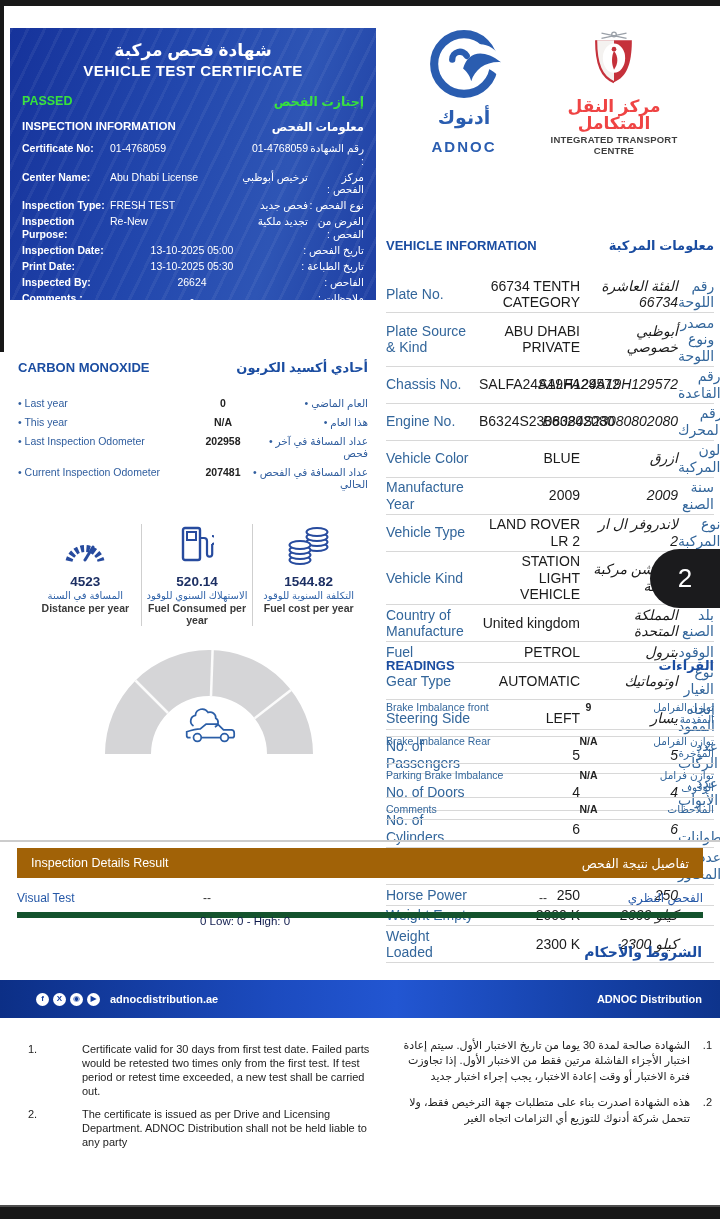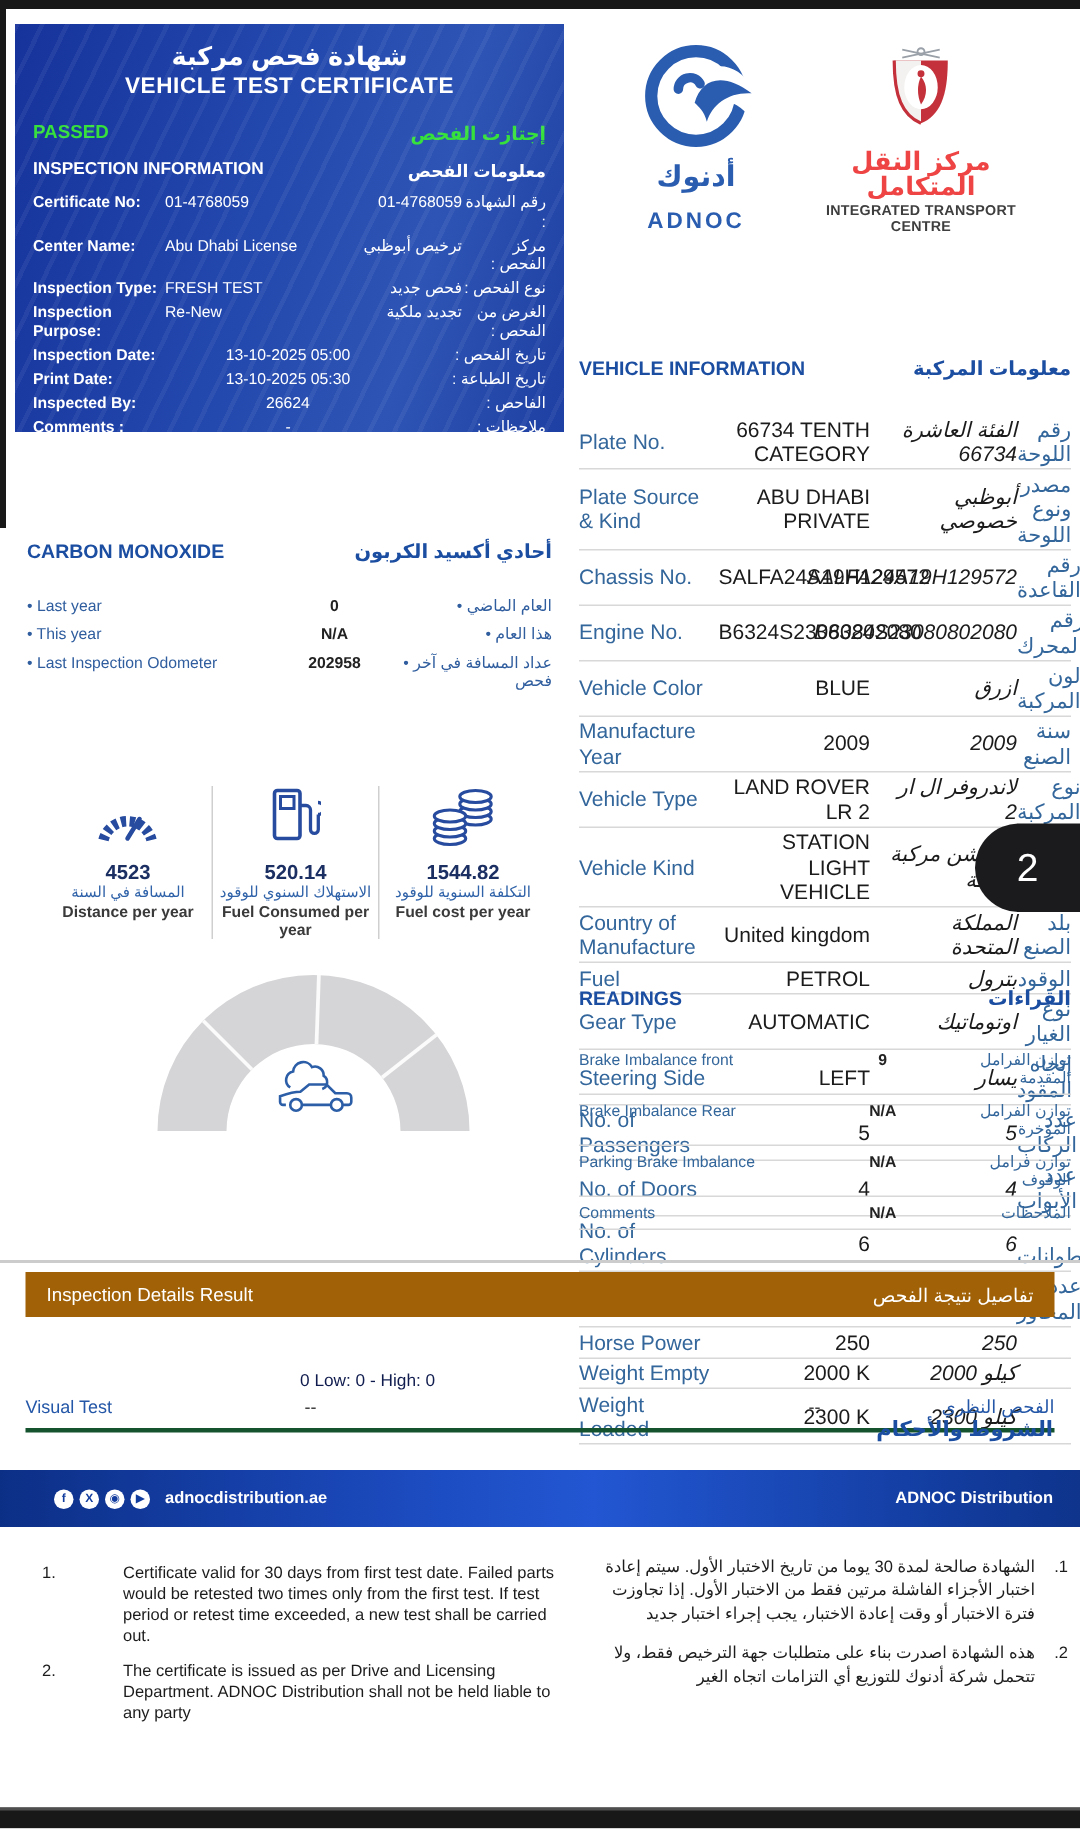"Certificate No:" .panel { top: 16px -> 28px }
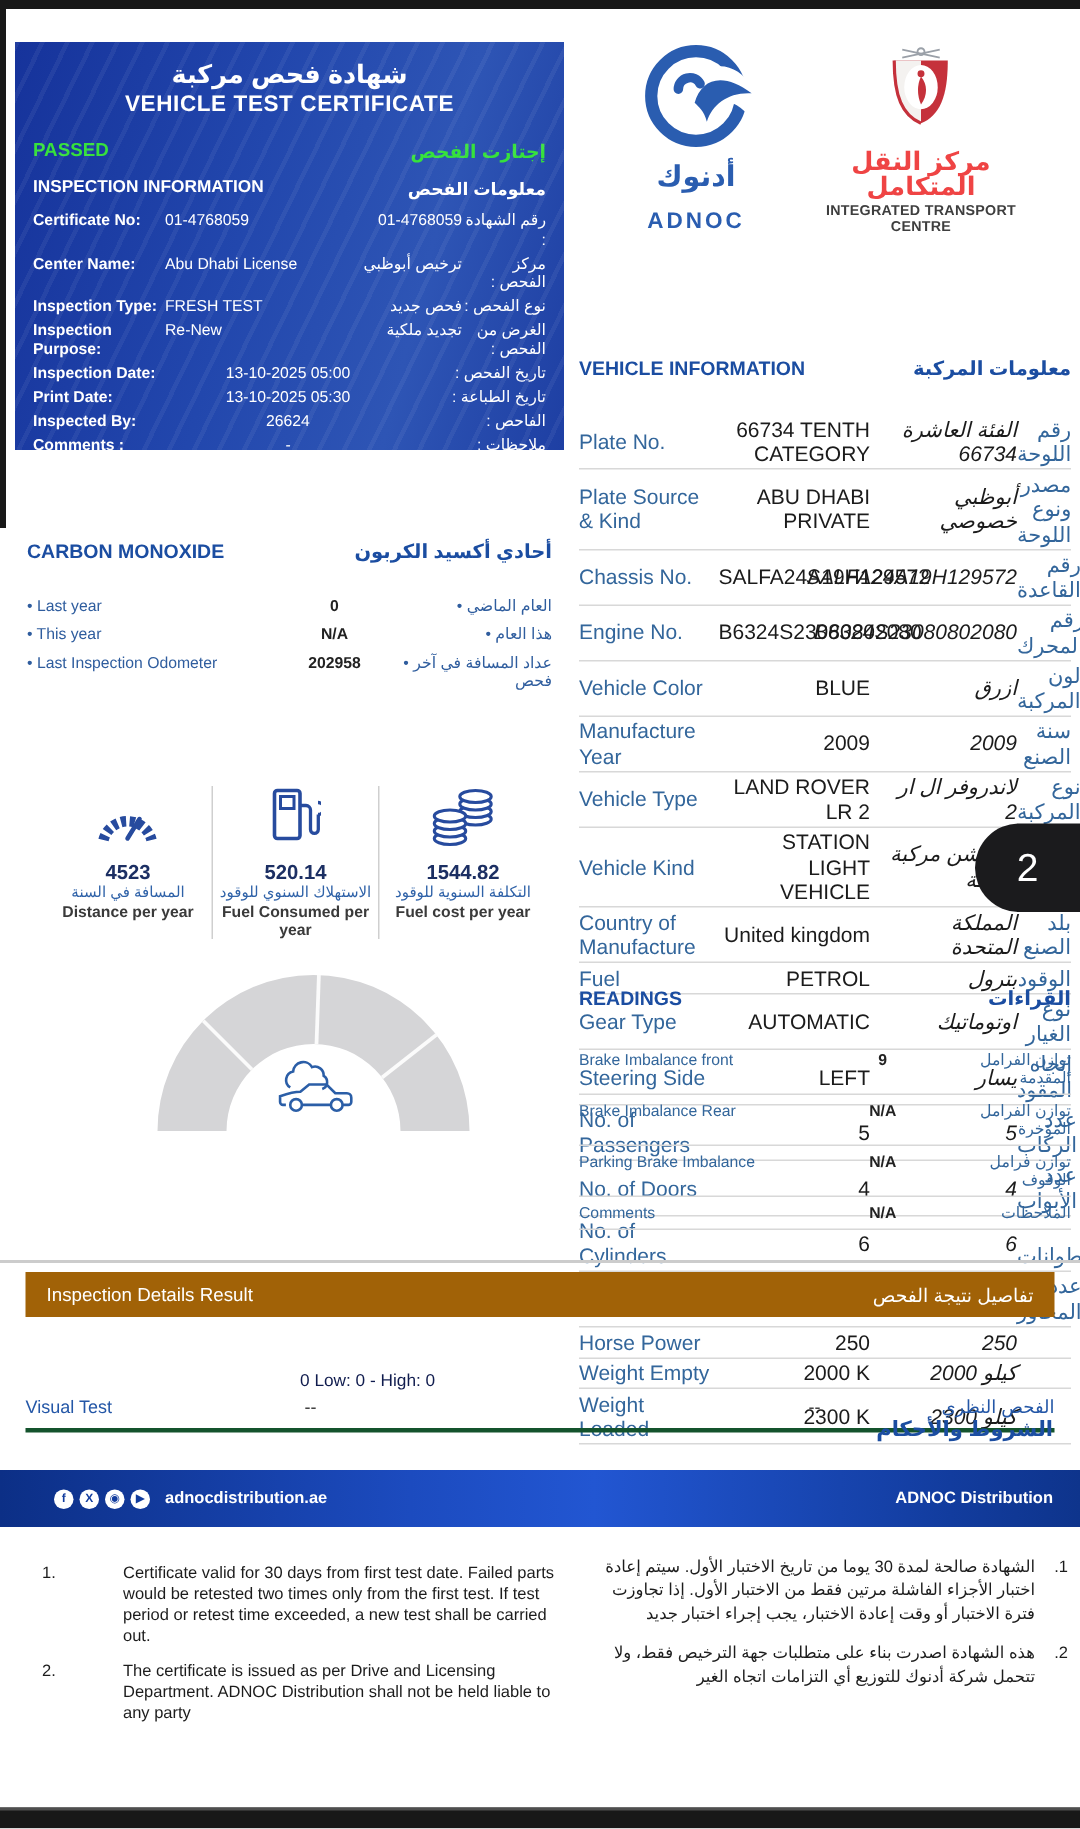"• Current Inspection Odometer" div.crow { html: none -> <div> <span>• Current Inspection Odometer</span> <span>207481</span> <span>• عداد المسافة في الفحص الحالي</span> </div> }
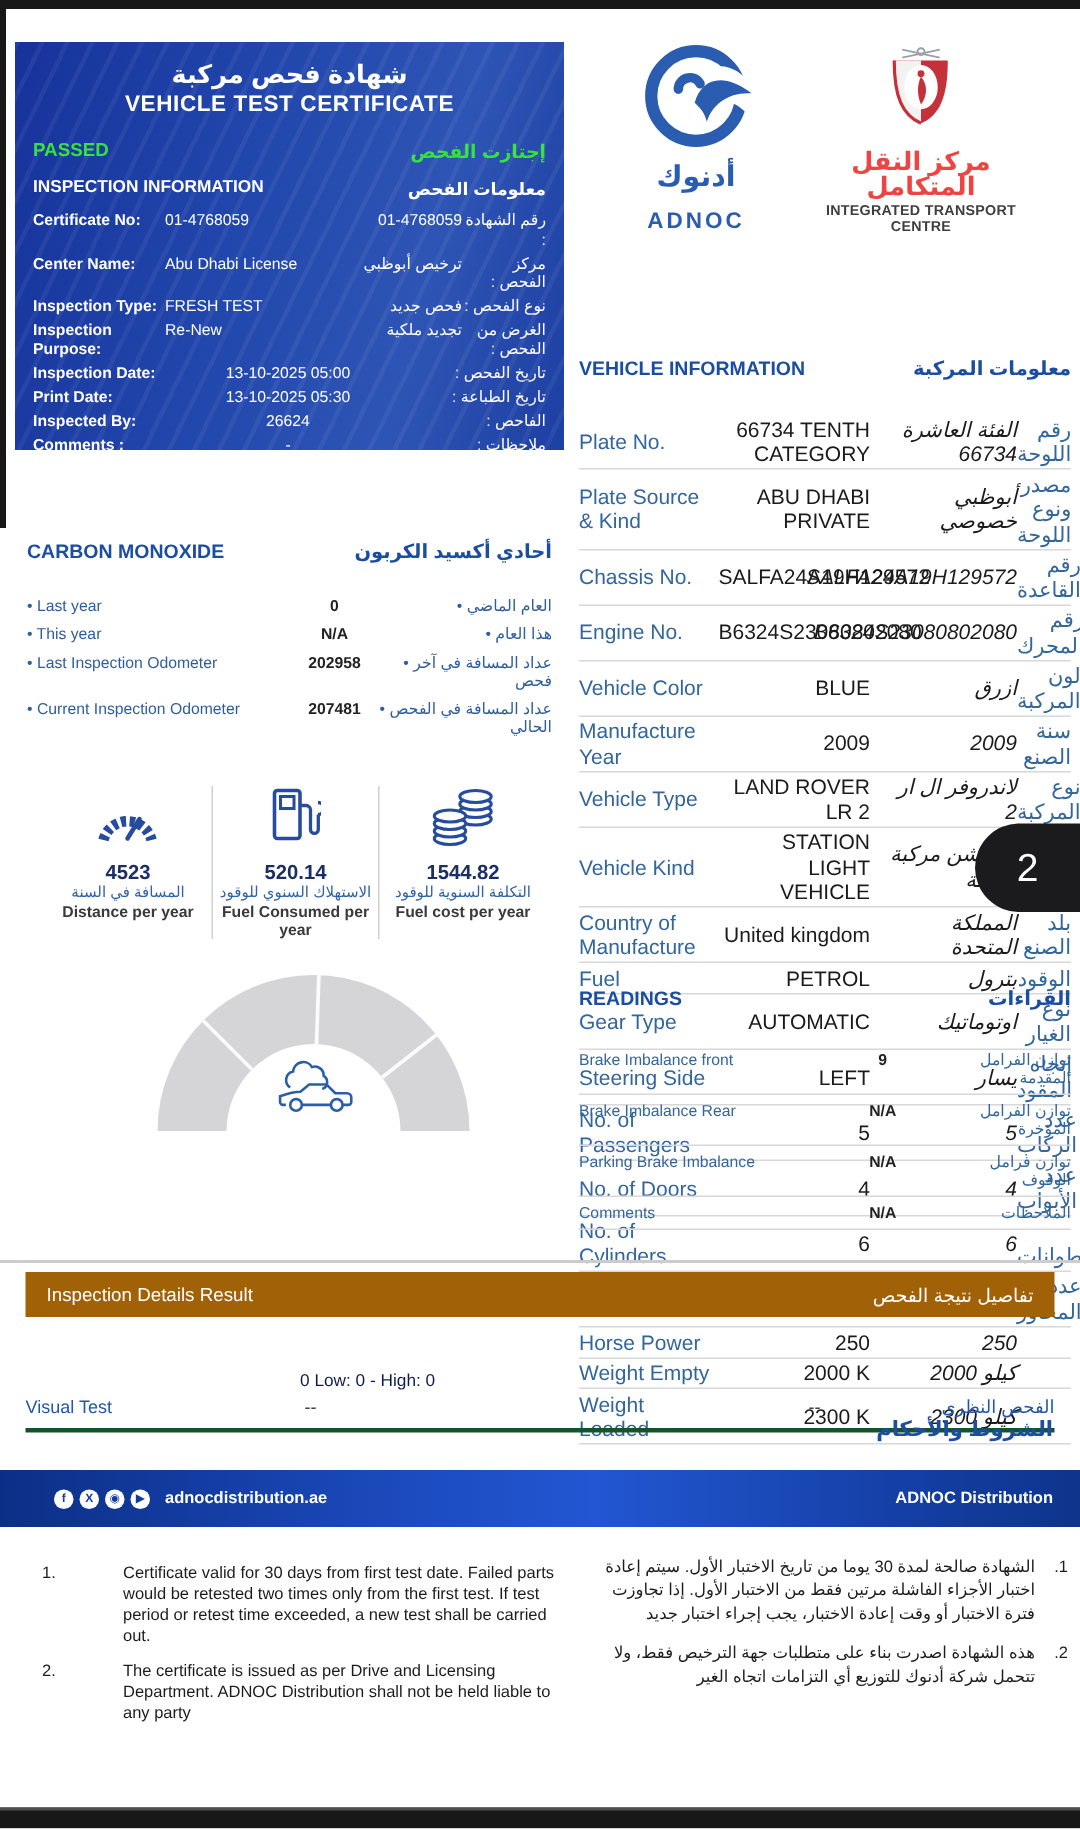"Visual Test" .visual-row { border-bottom: 3px solid #14532d -> 6px solid #14532d; top: 928px -> 888px }
